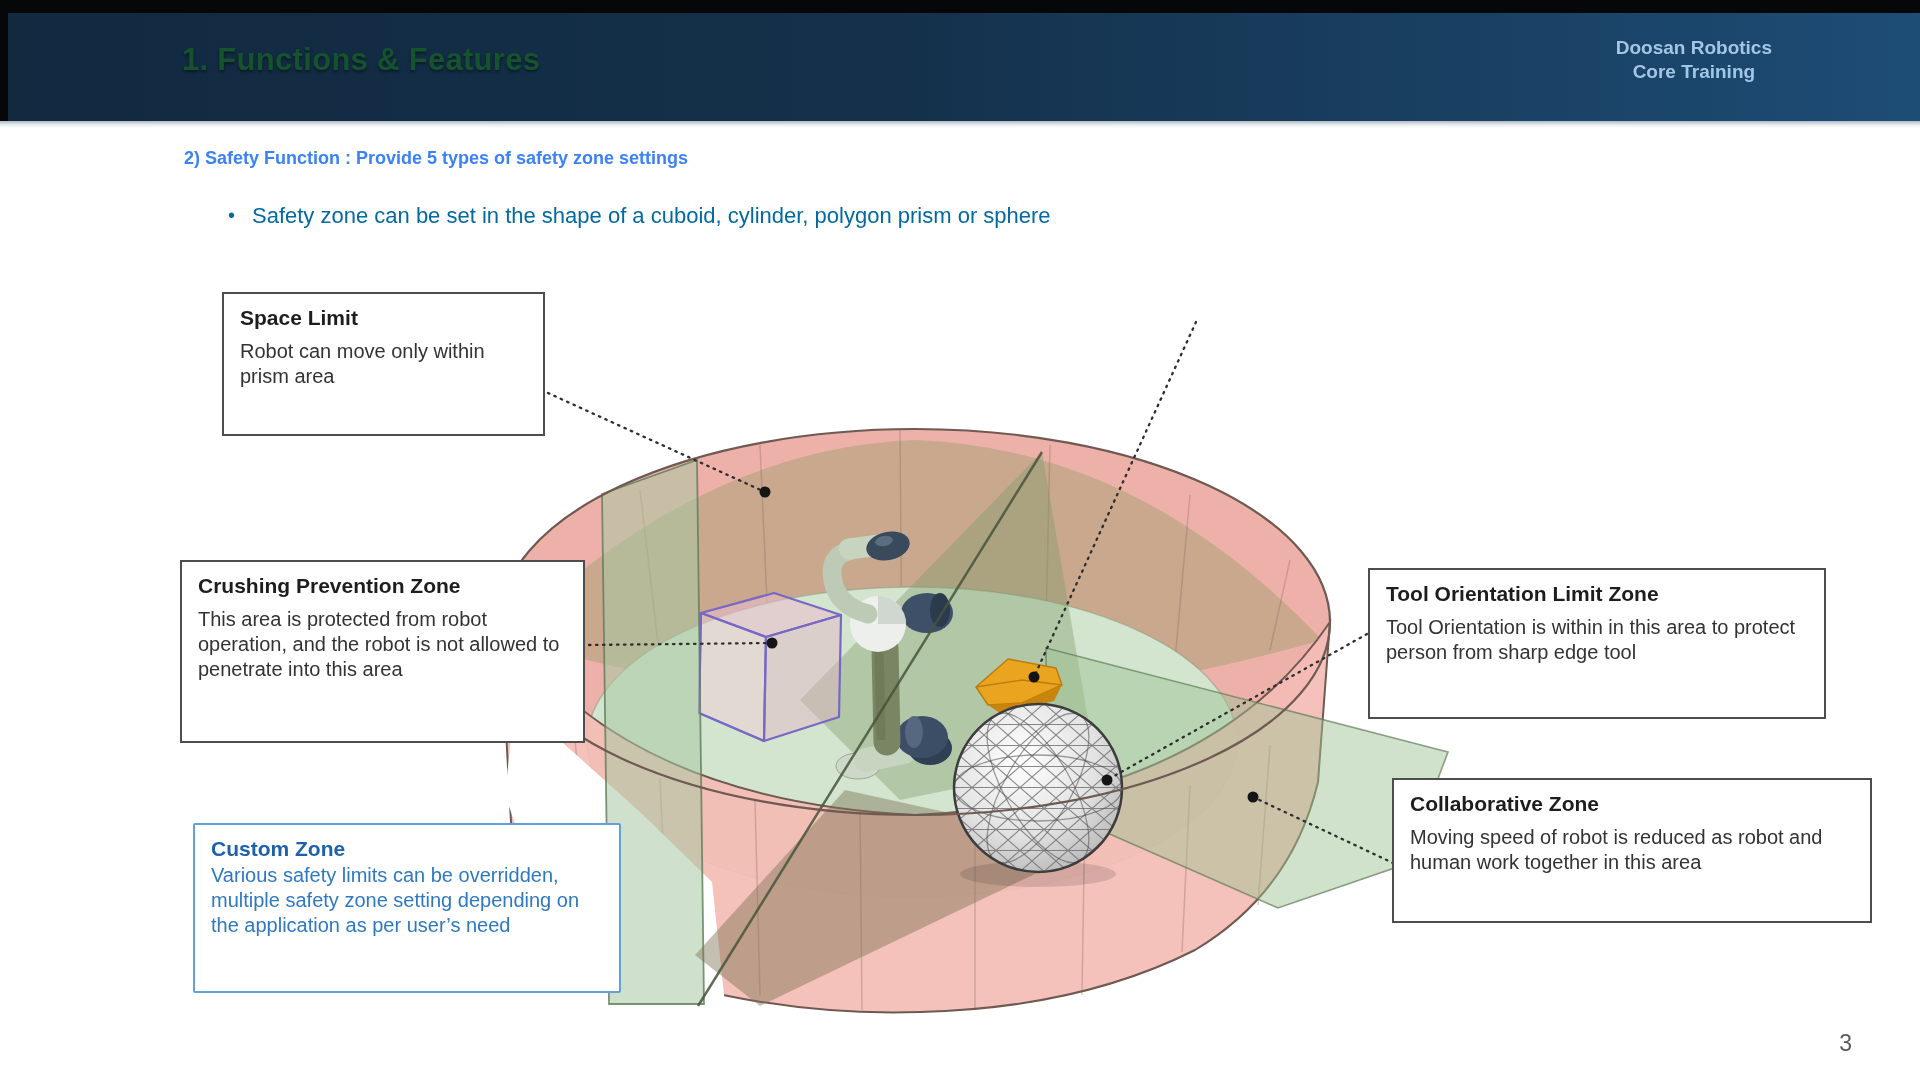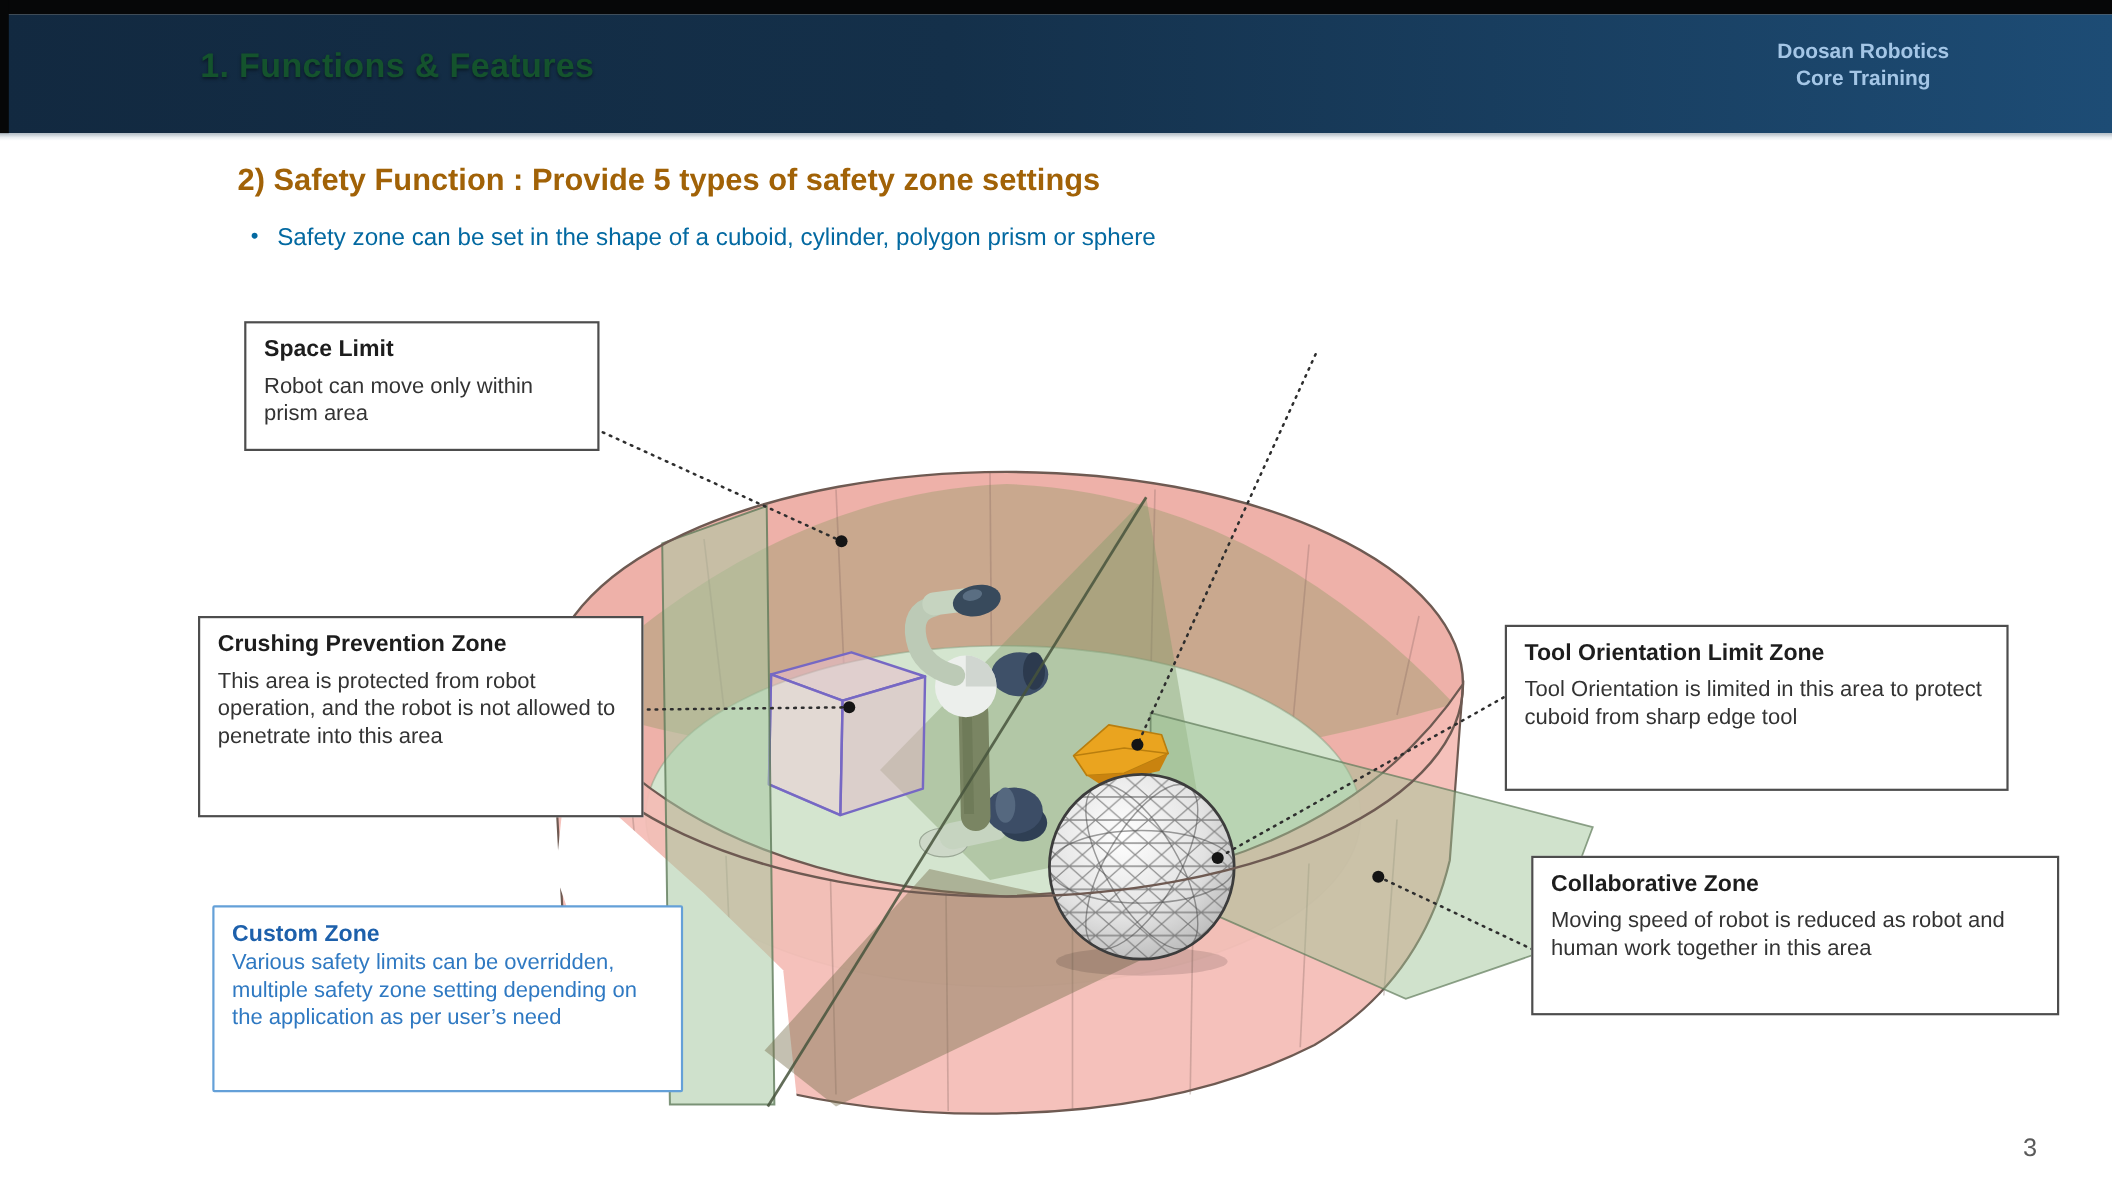"2) Safety Function : Provide" .subtitle { color: #a16207 -> #3b82f6; font-size: 28px -> 18px; left: 216px -> 184px }
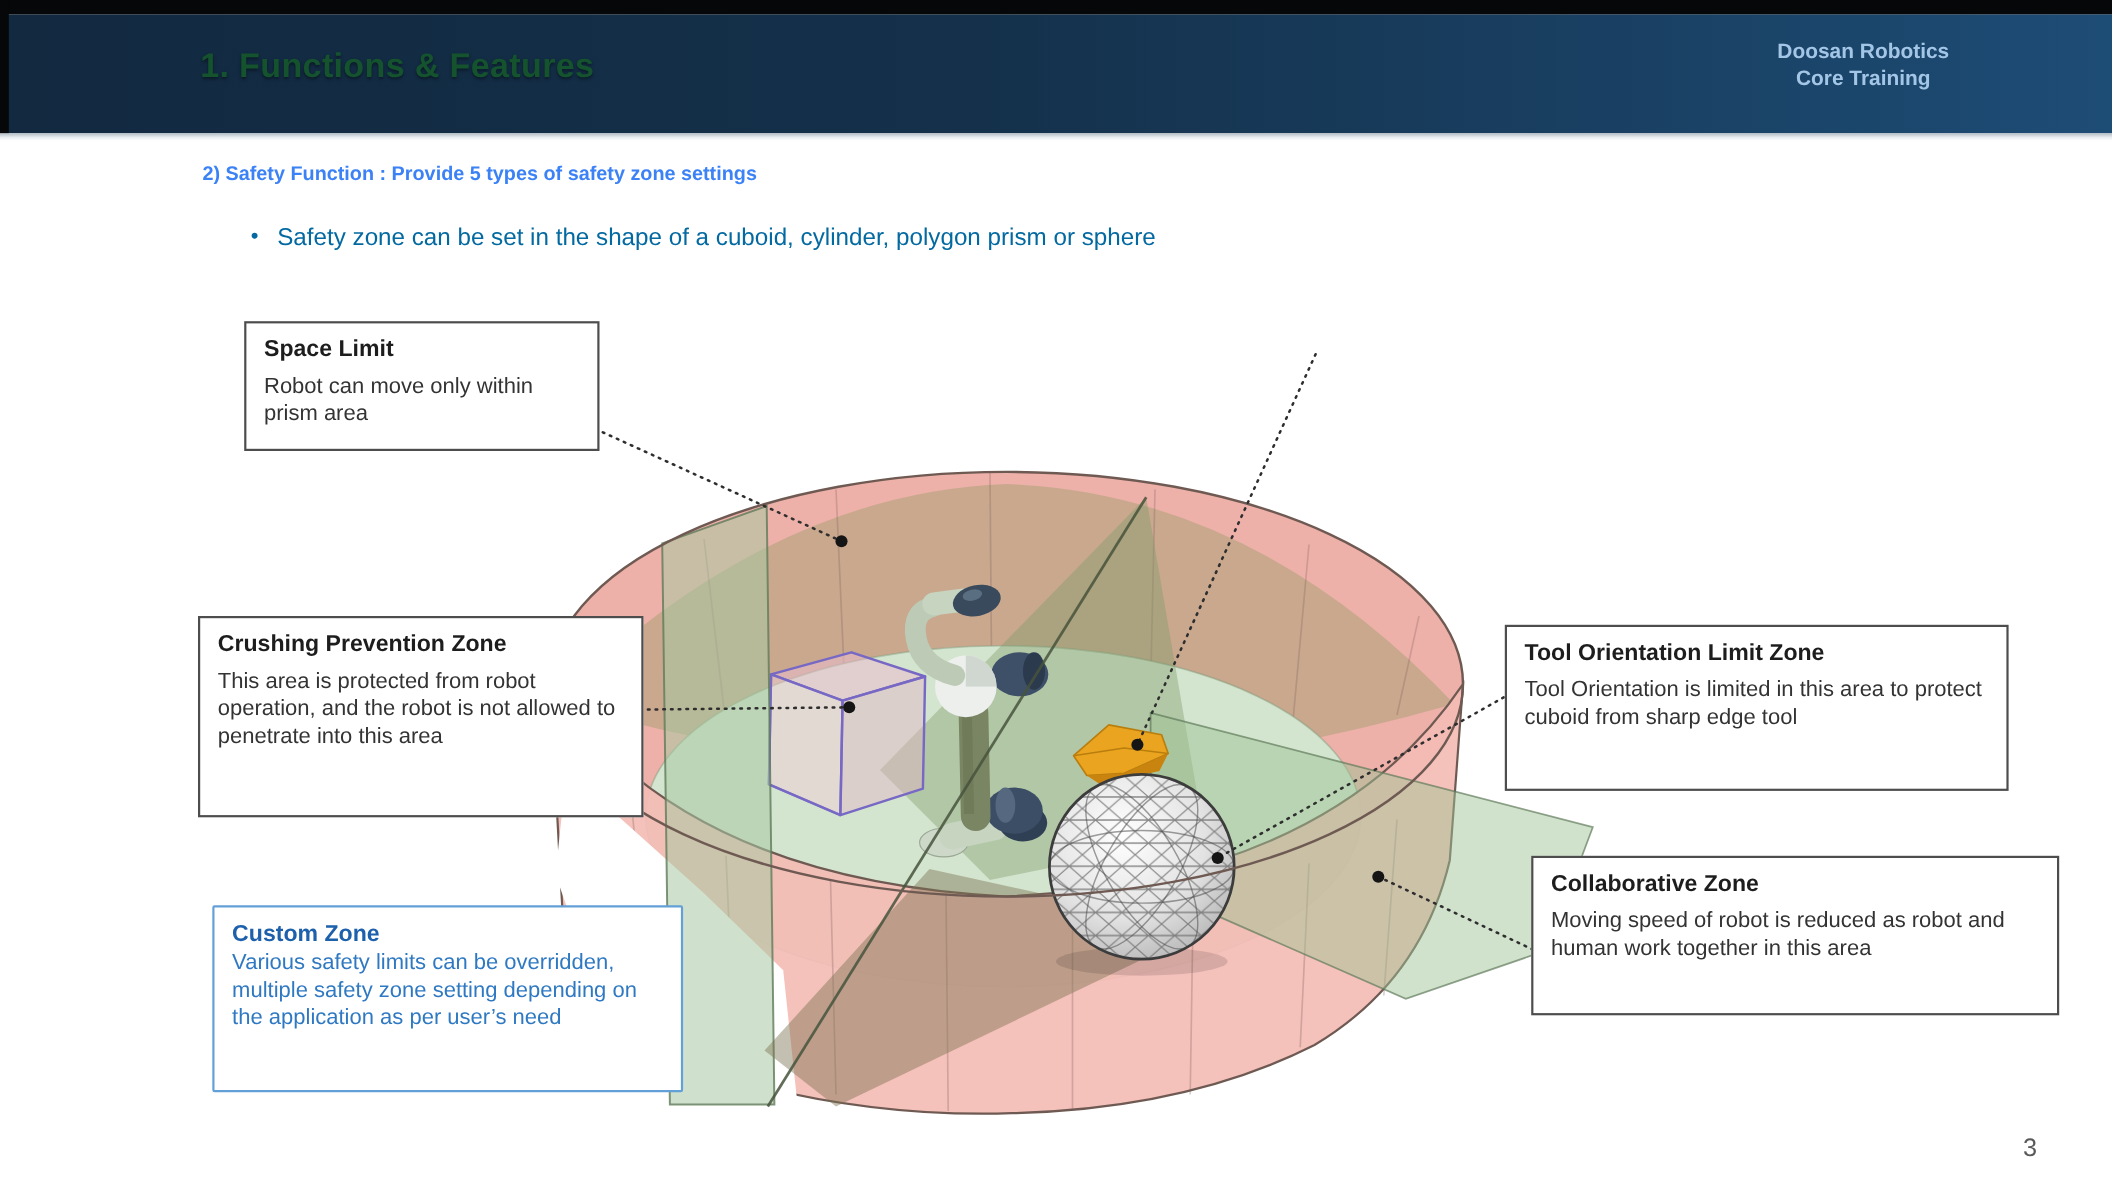"Space Limit" .co-space { height: 118px -> 144px }
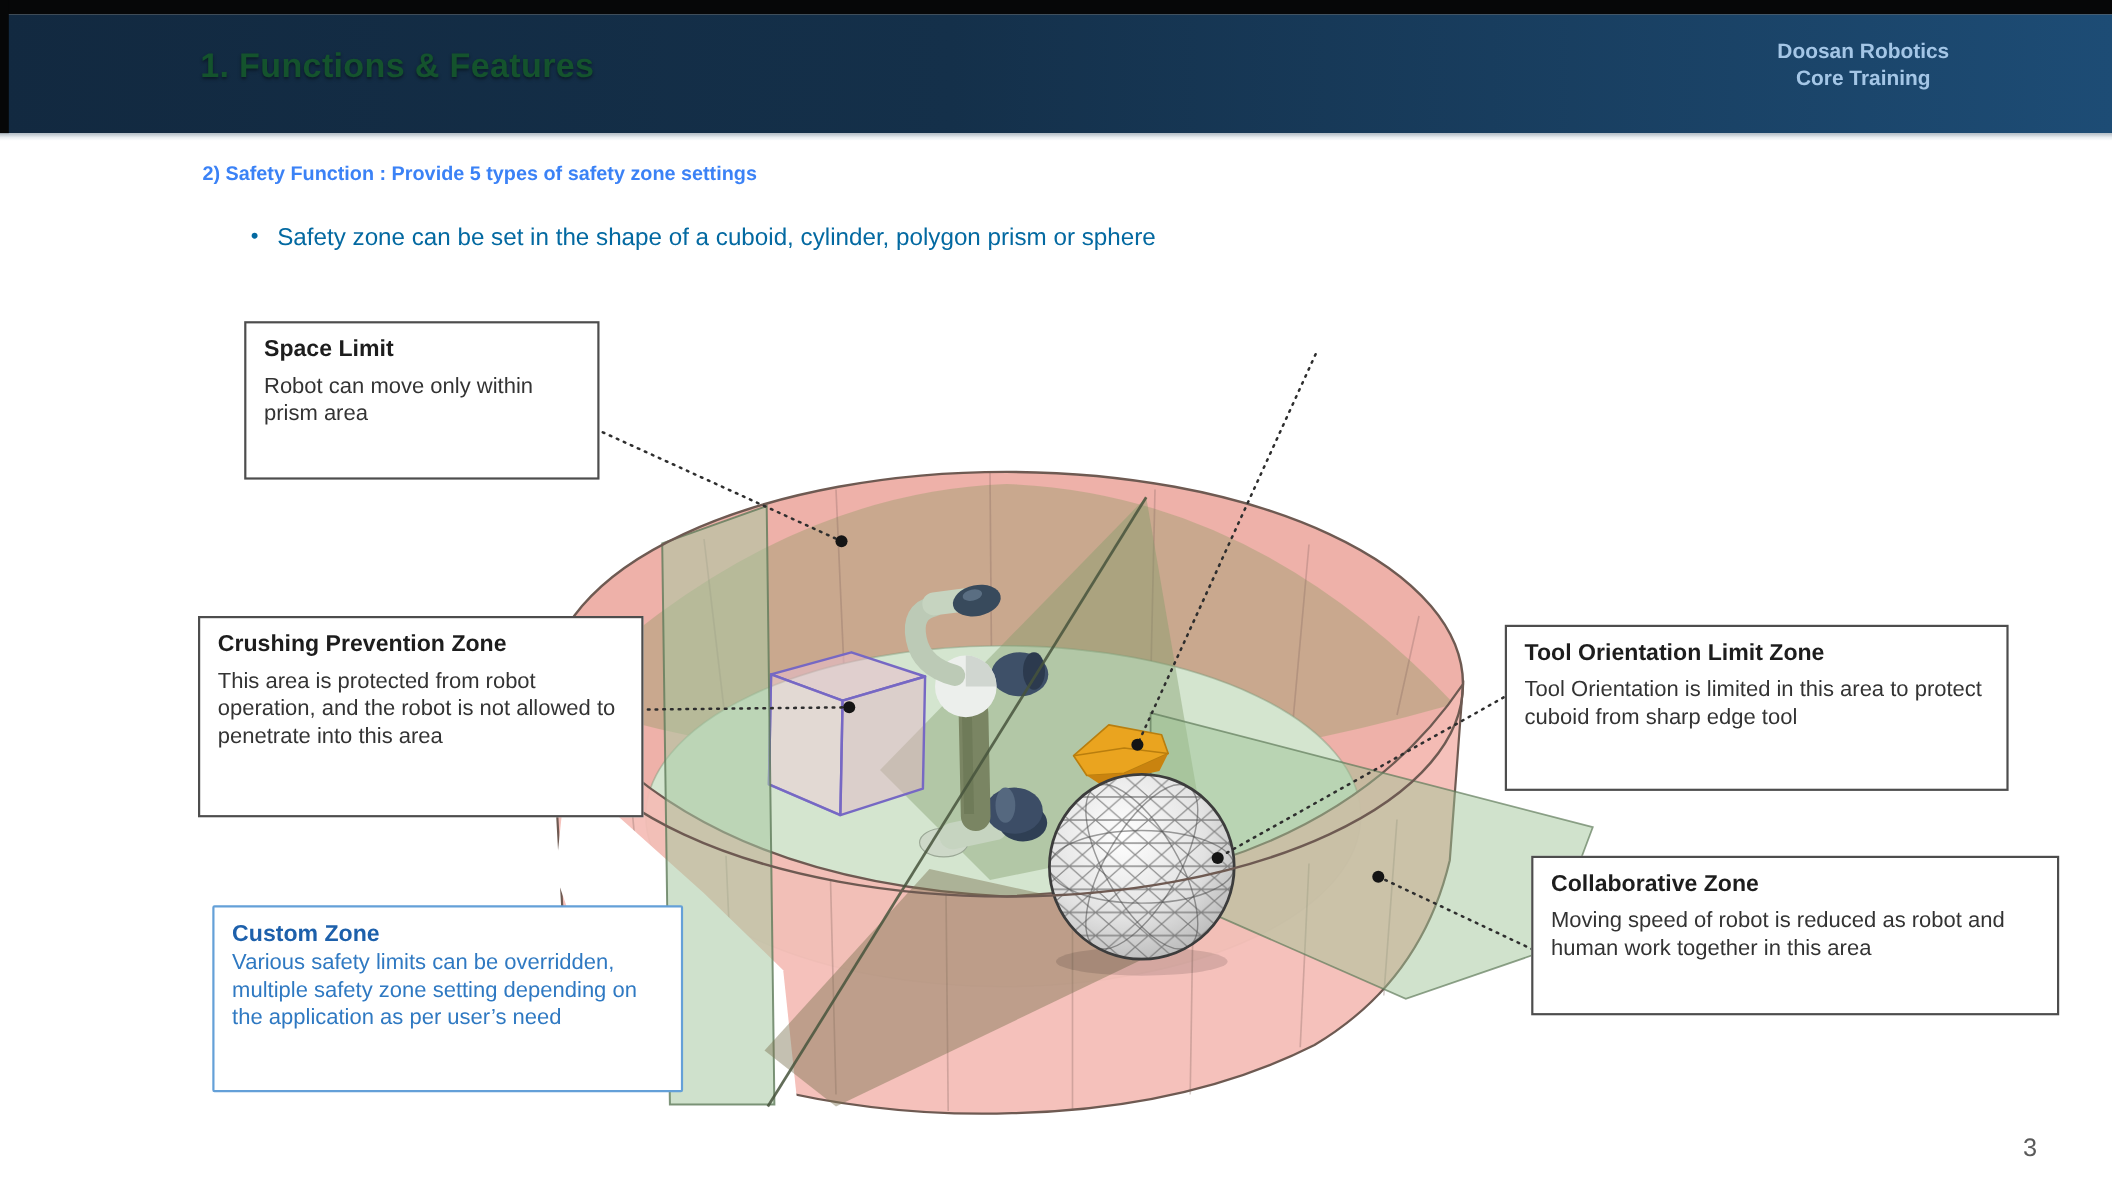"Tool Orientation is limited in" div.b { text: limited in this area to protect cuboid -> within in this area to protect person }
